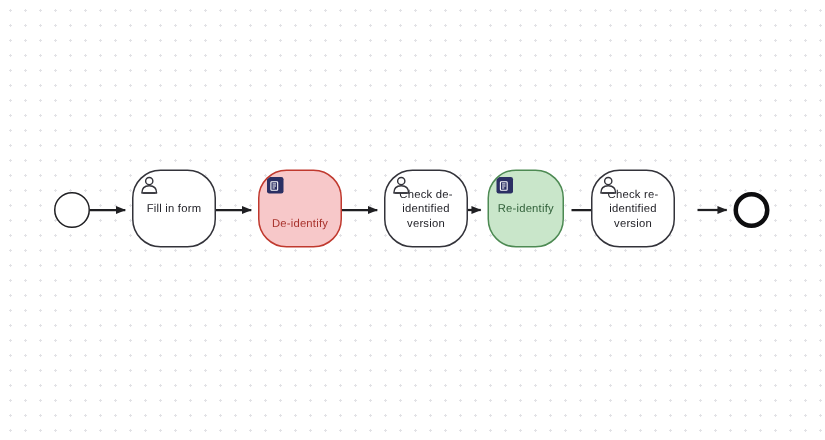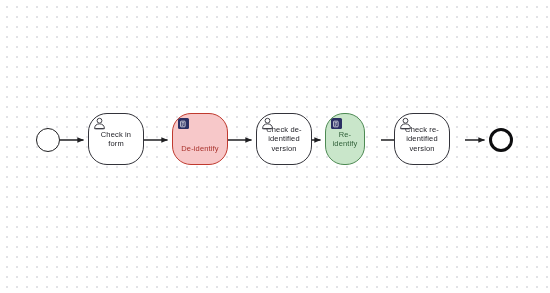"Check in form" span.task-label { text: Check -> Fill }
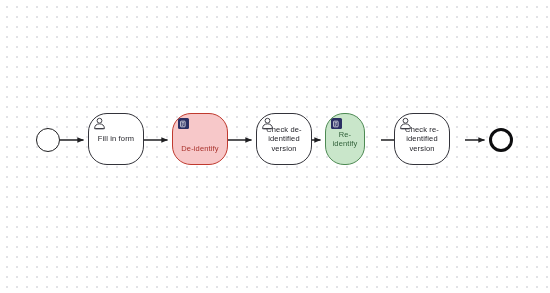"Re-identify" div.task { width: 40px -> 51px }
